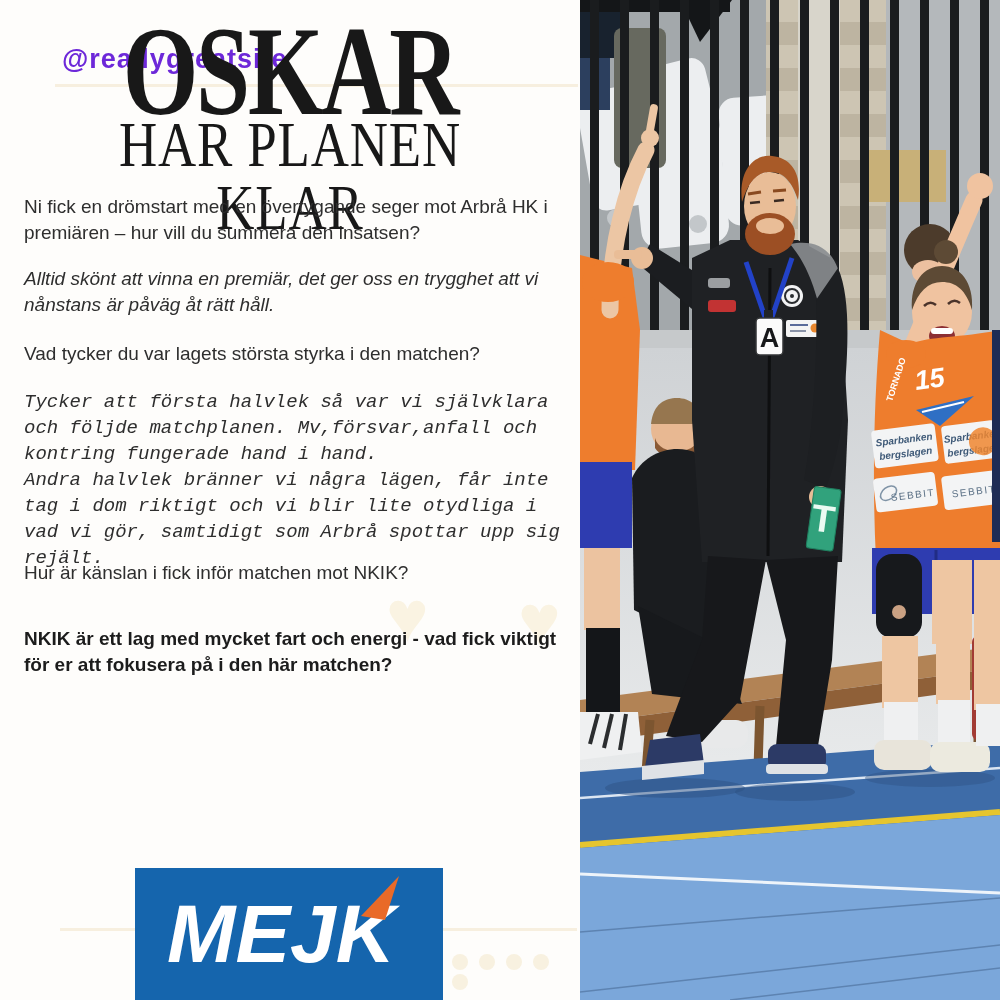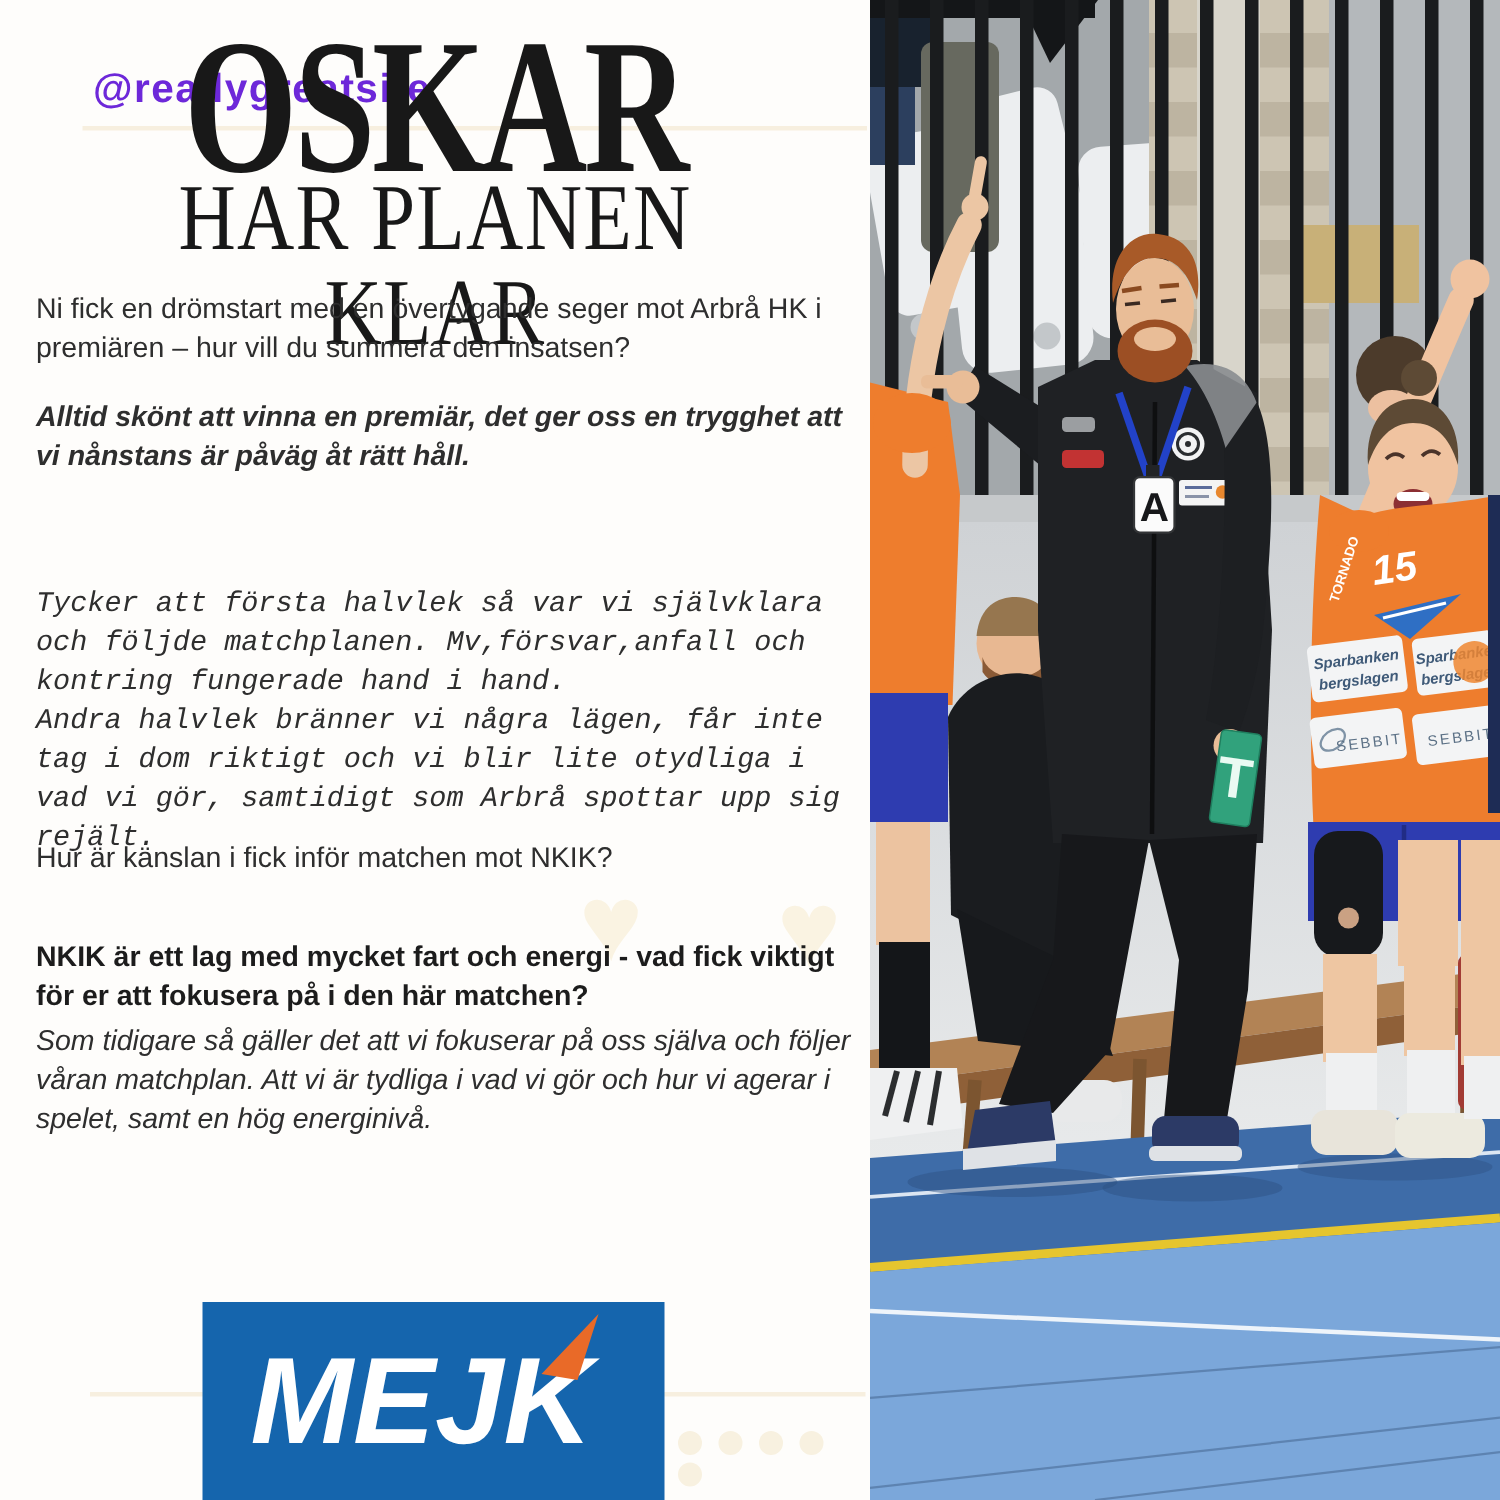"Alltid skönt att vinna en" .p-a1 { font-weight: bold -> none }
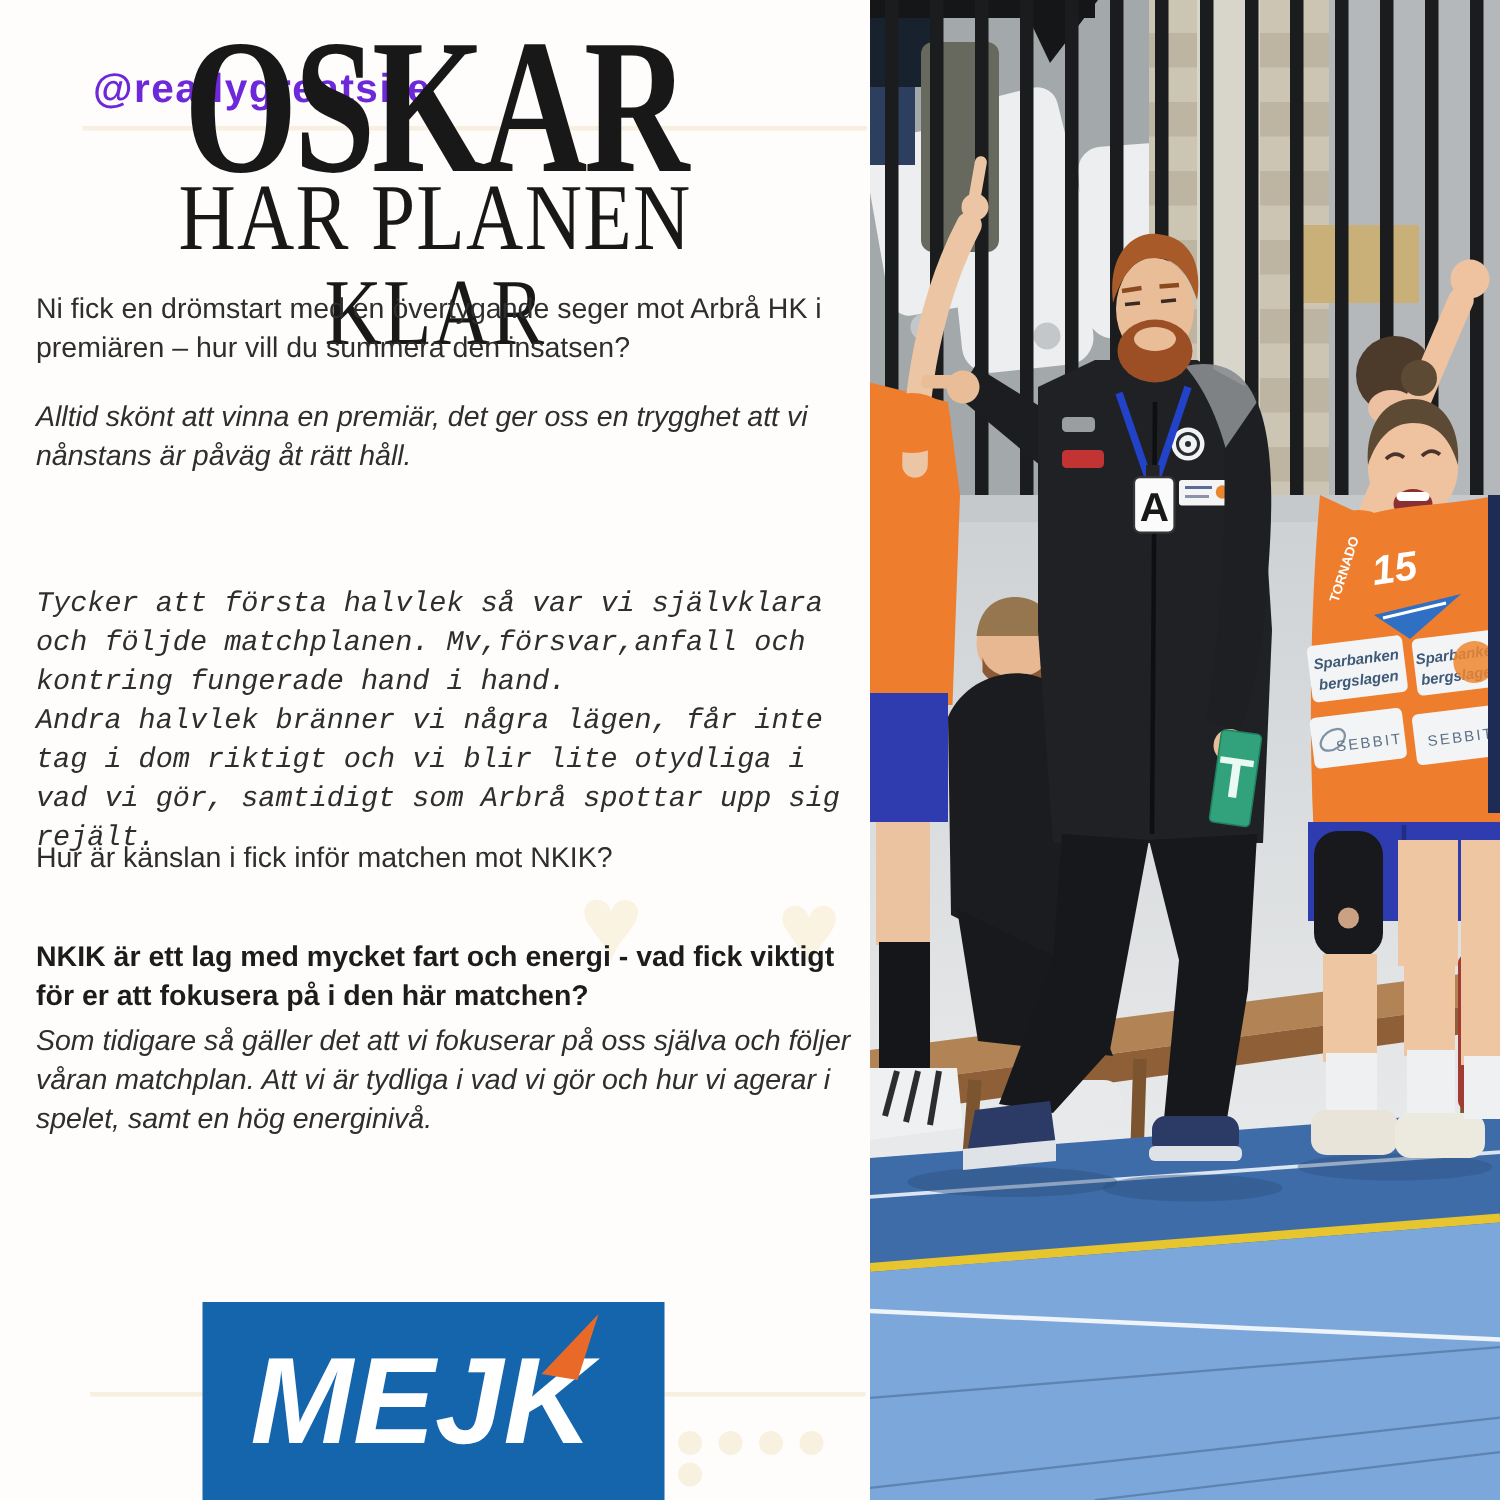"Vad tycker du var lagets" p.para { html: none -> <p>Vad tycker du var lagets största styrka i den matchen?</p> }
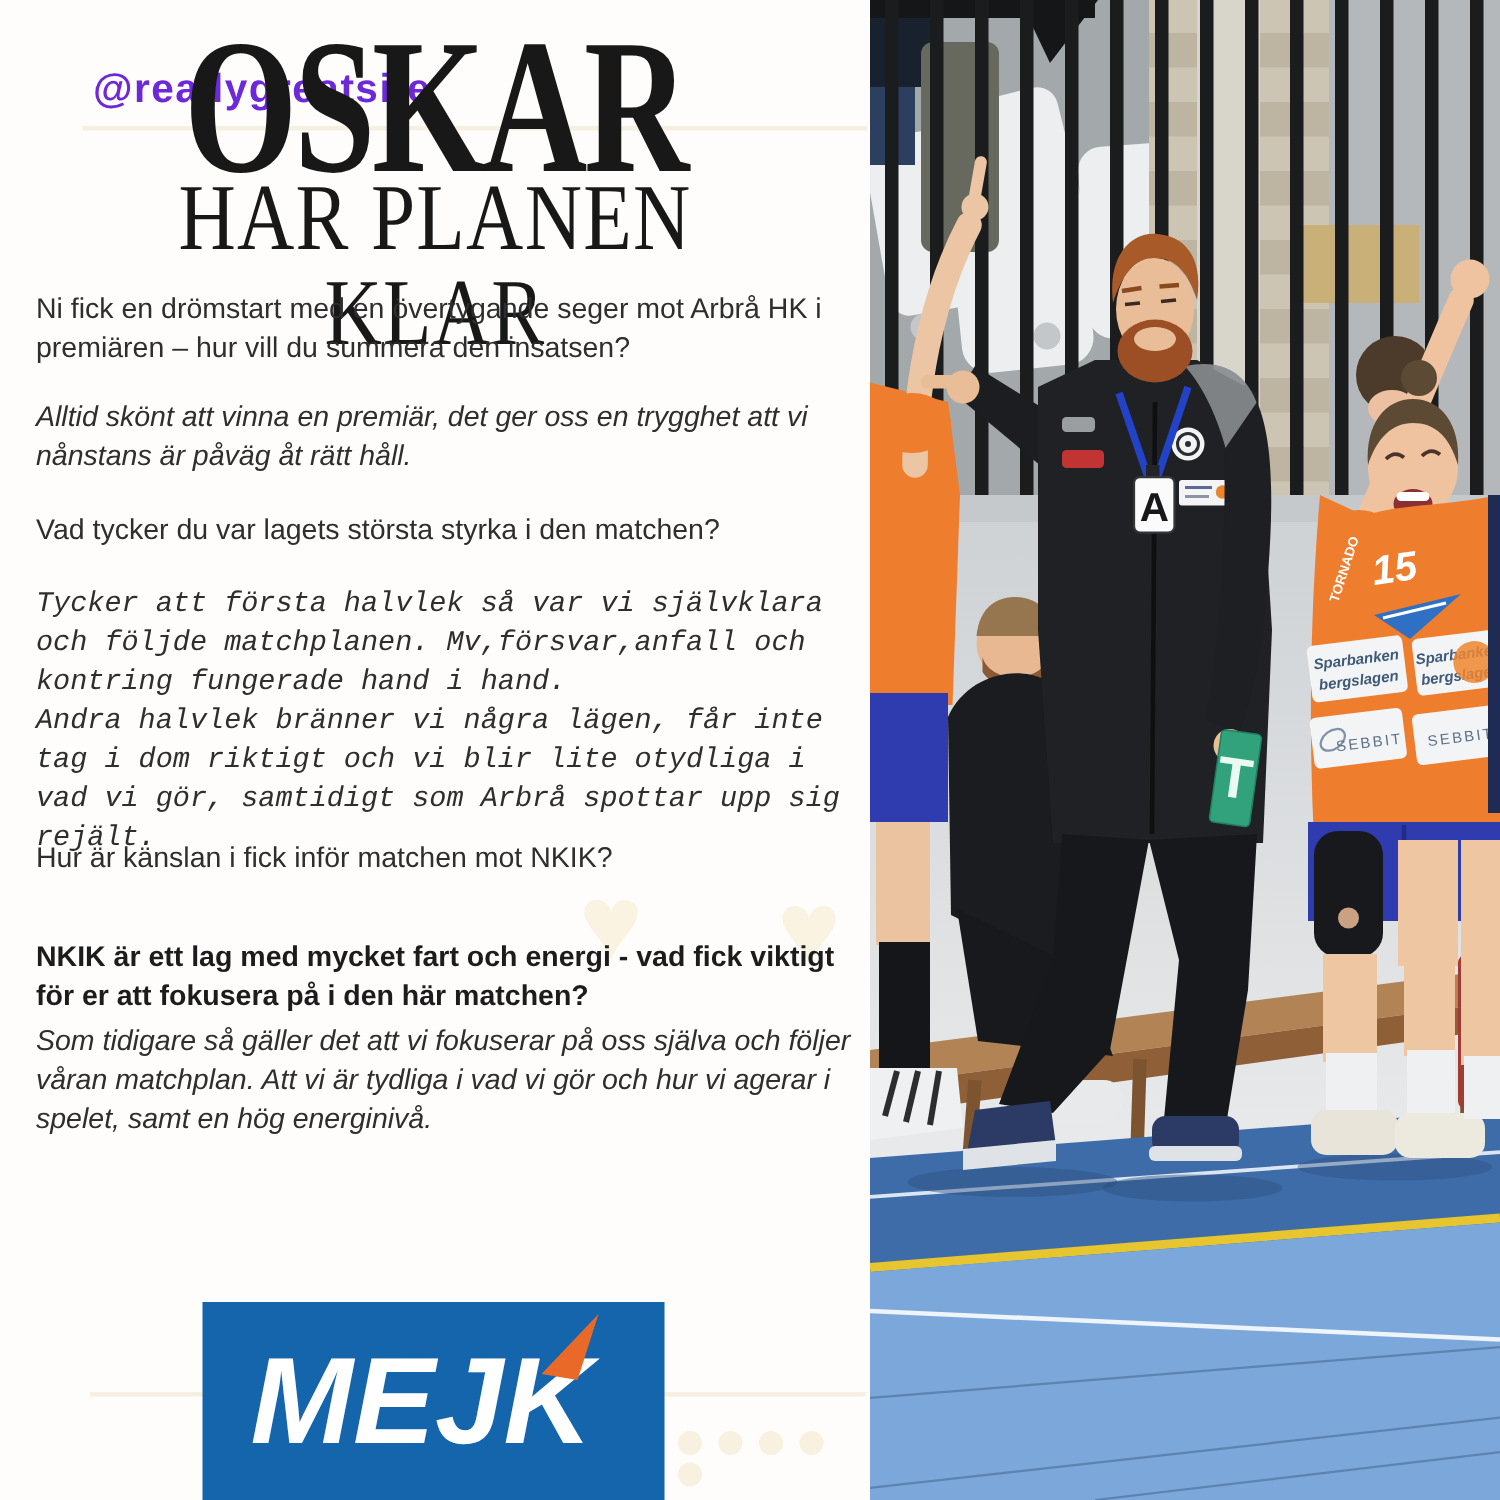"Som tidigare så gäller det" p.para { html: <p>Som tidigare så gäller det att vi fokuserar på oss själva och följer våran matchplan. Att vi är tydliga i vad vi gör och hur vi agerar i spelet, samt en hög energinivå.</p> -> none }
